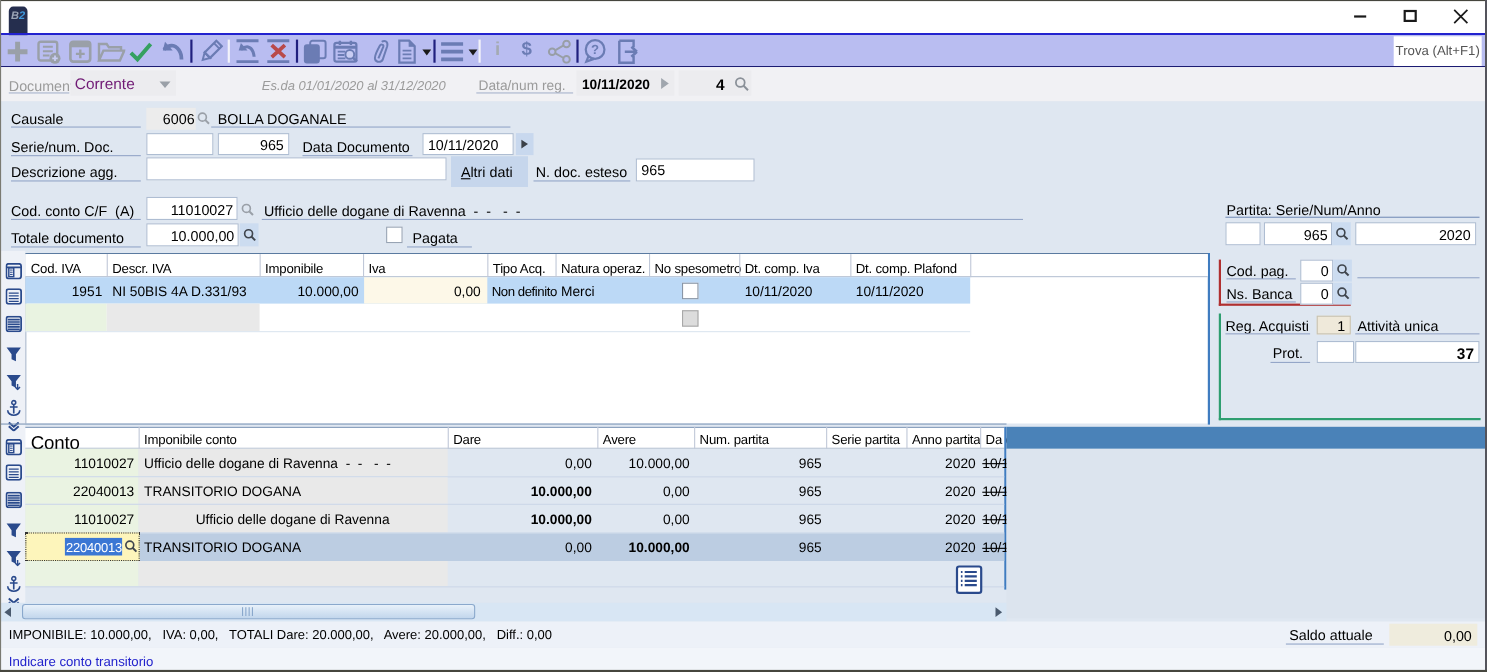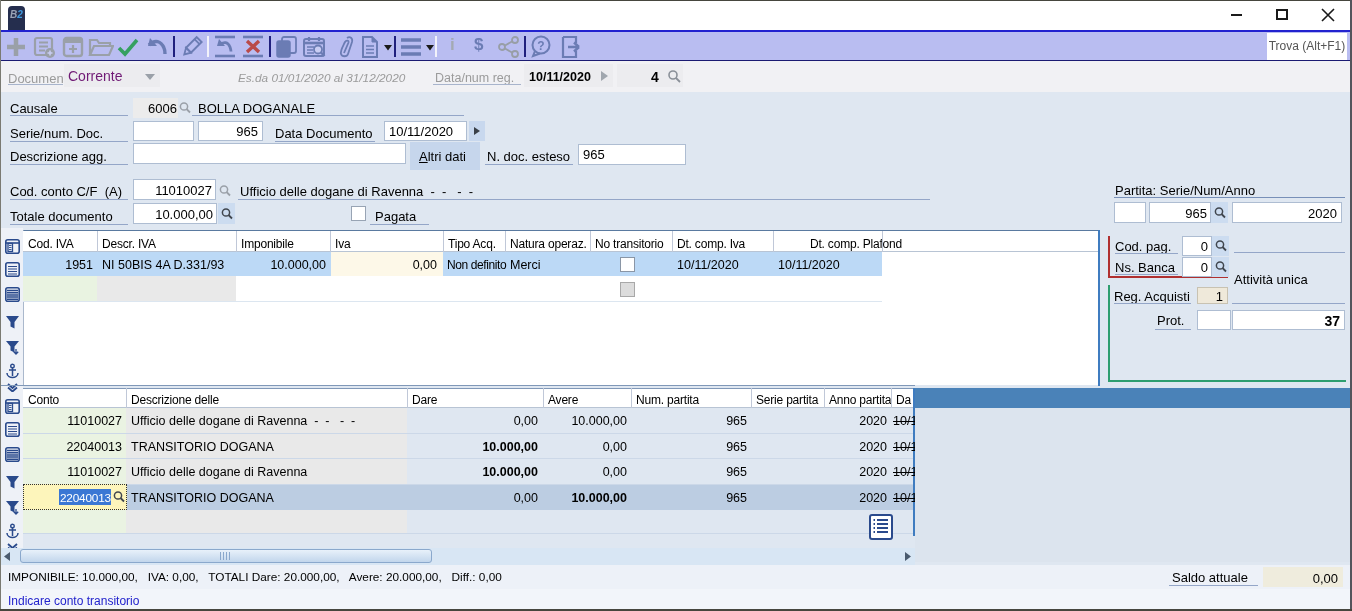"No transitorio" div { text: transitorio -> spesometro }
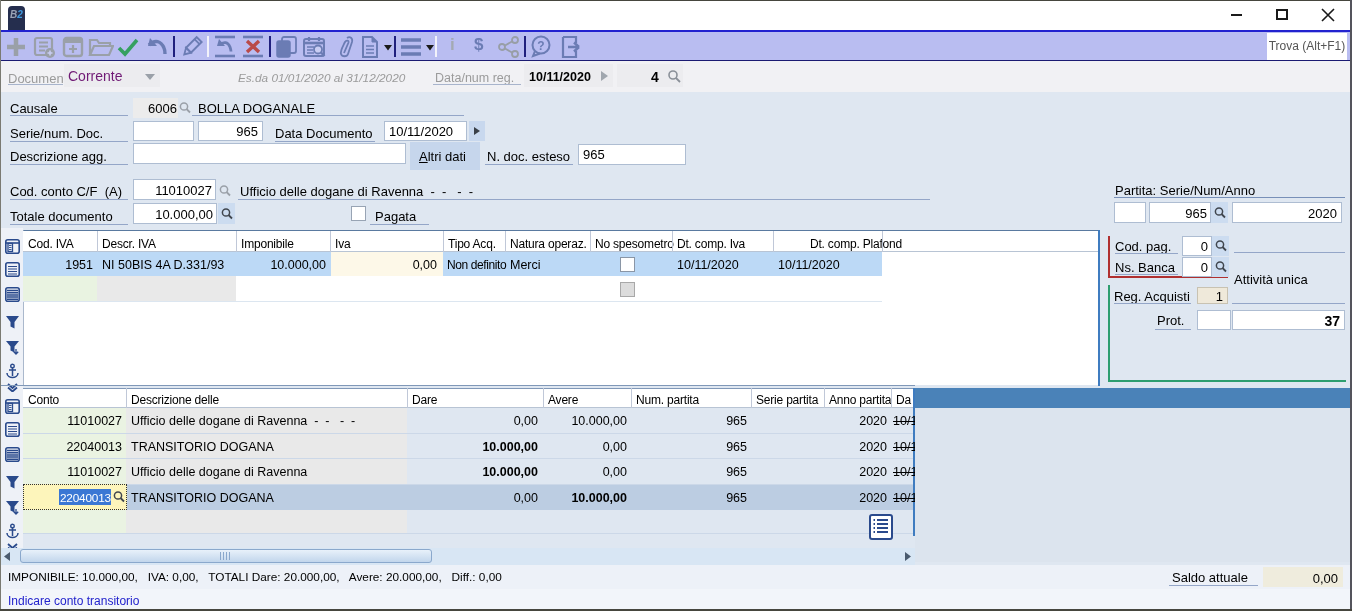"Dt. comp. Plafond" div { margin-left: 32px -> none }
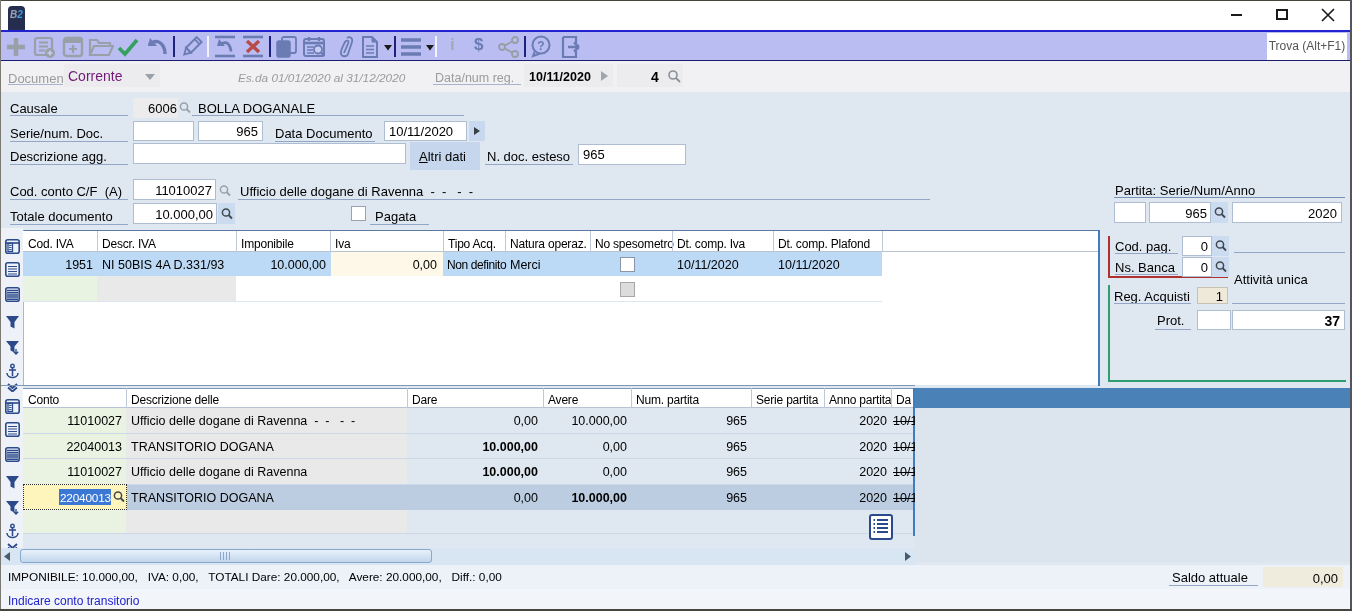"Attività unica" div.abs { top: 272px -> 289px }
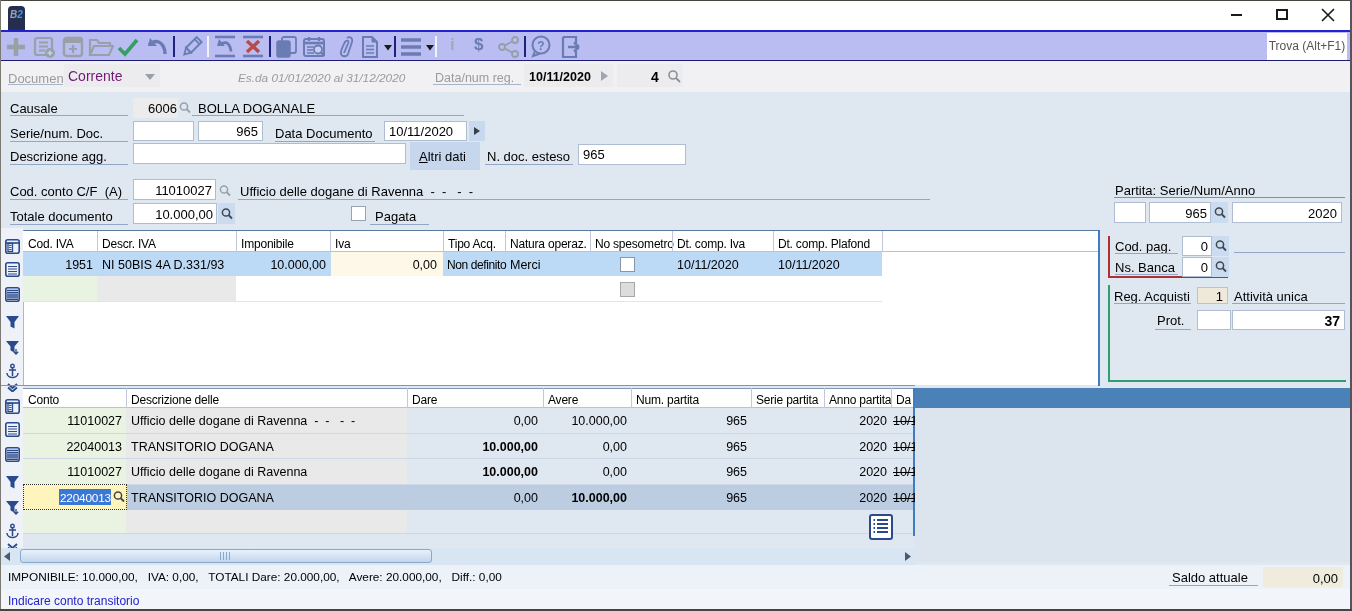"Conto" div { font-size: 12px -> 17px }
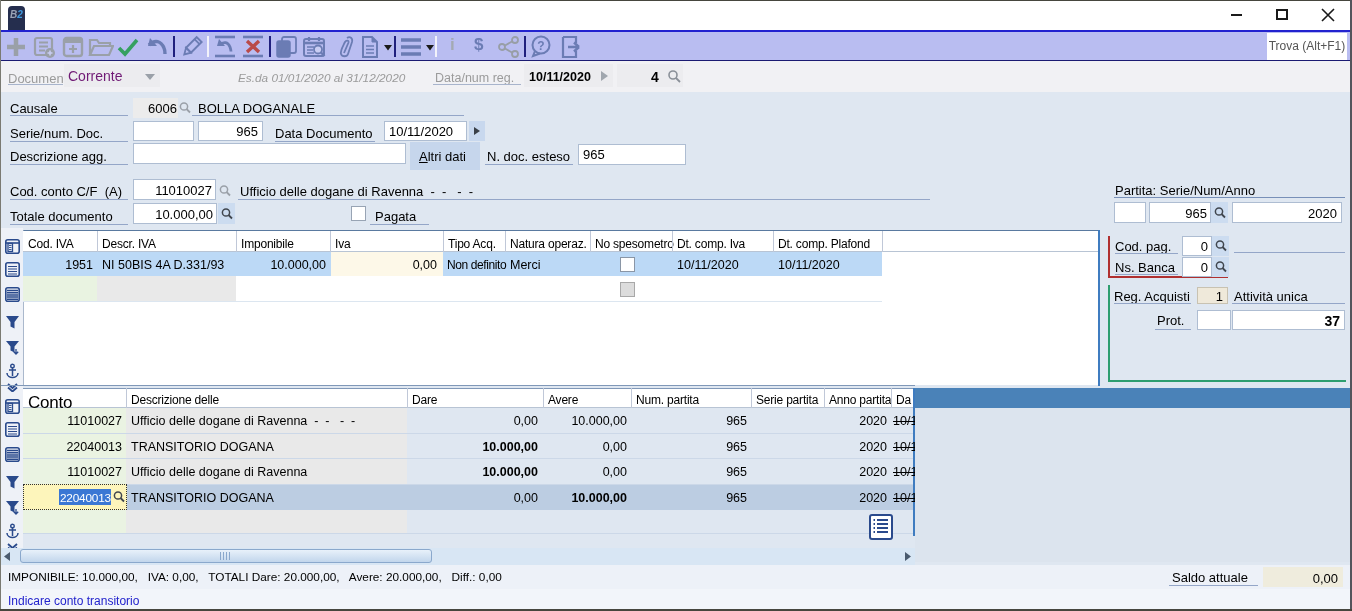"Descrizione delle" div { text: Descrizione delle -> Imponibile conto }
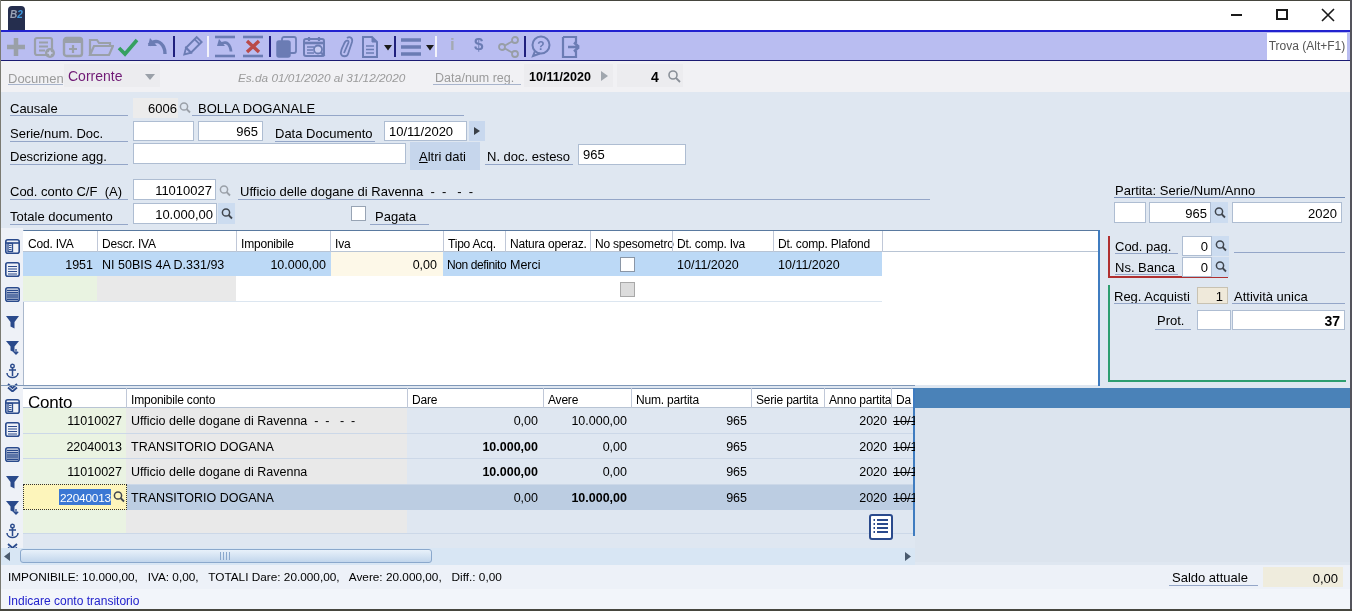"Ufficio delle dogane di Ravenna" div { text-align: left -> center }
